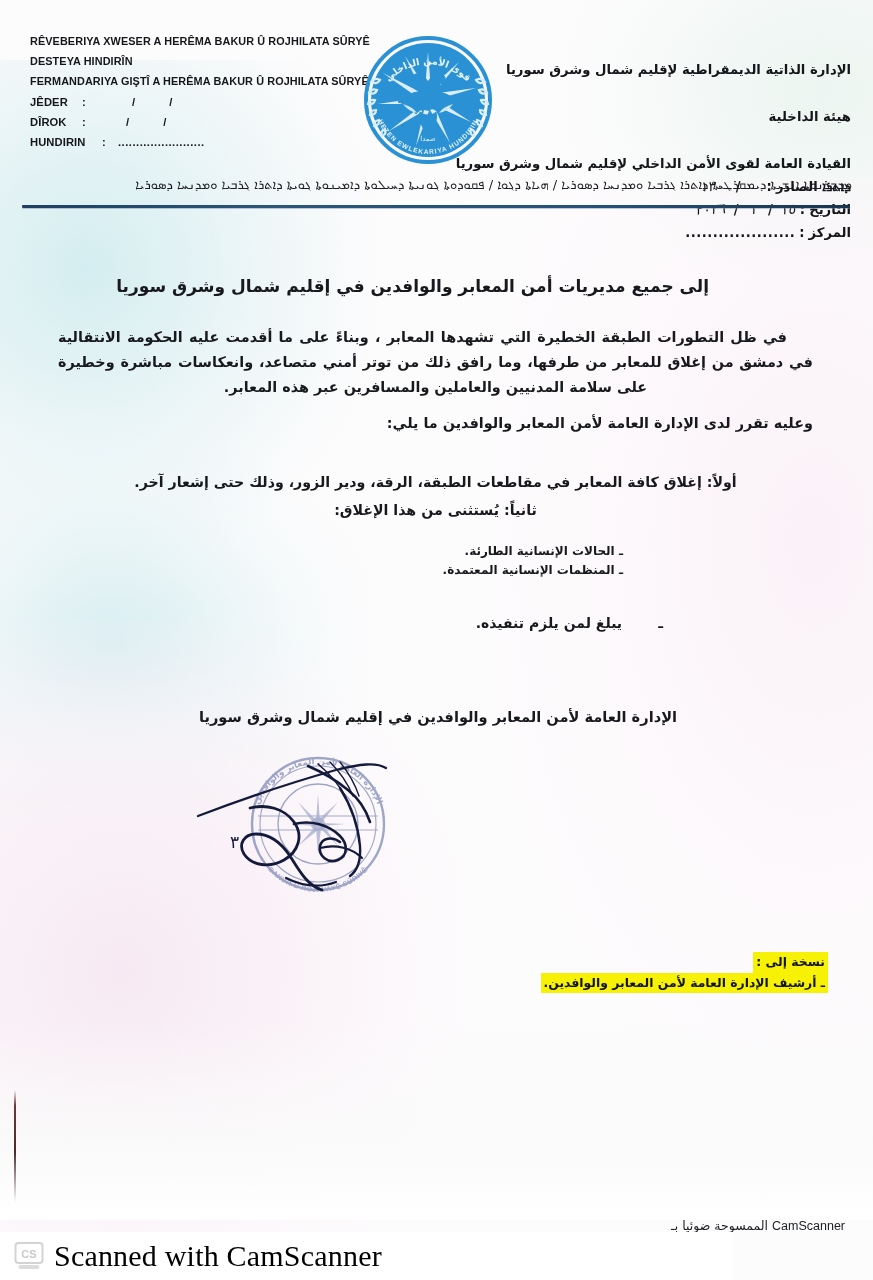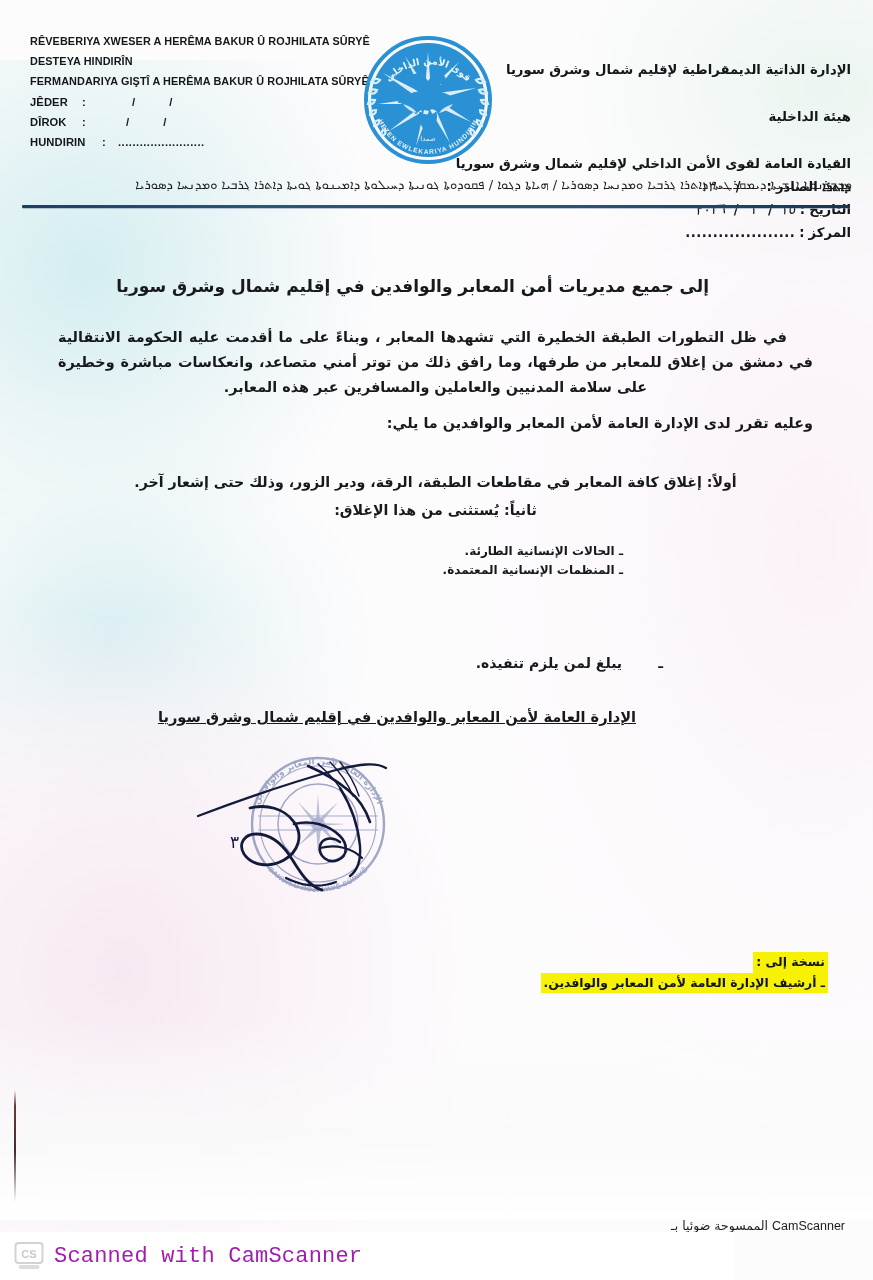"ـ يبلغ لمن يلزم تنفيذه." .exec { margin-top: 40px -> none }
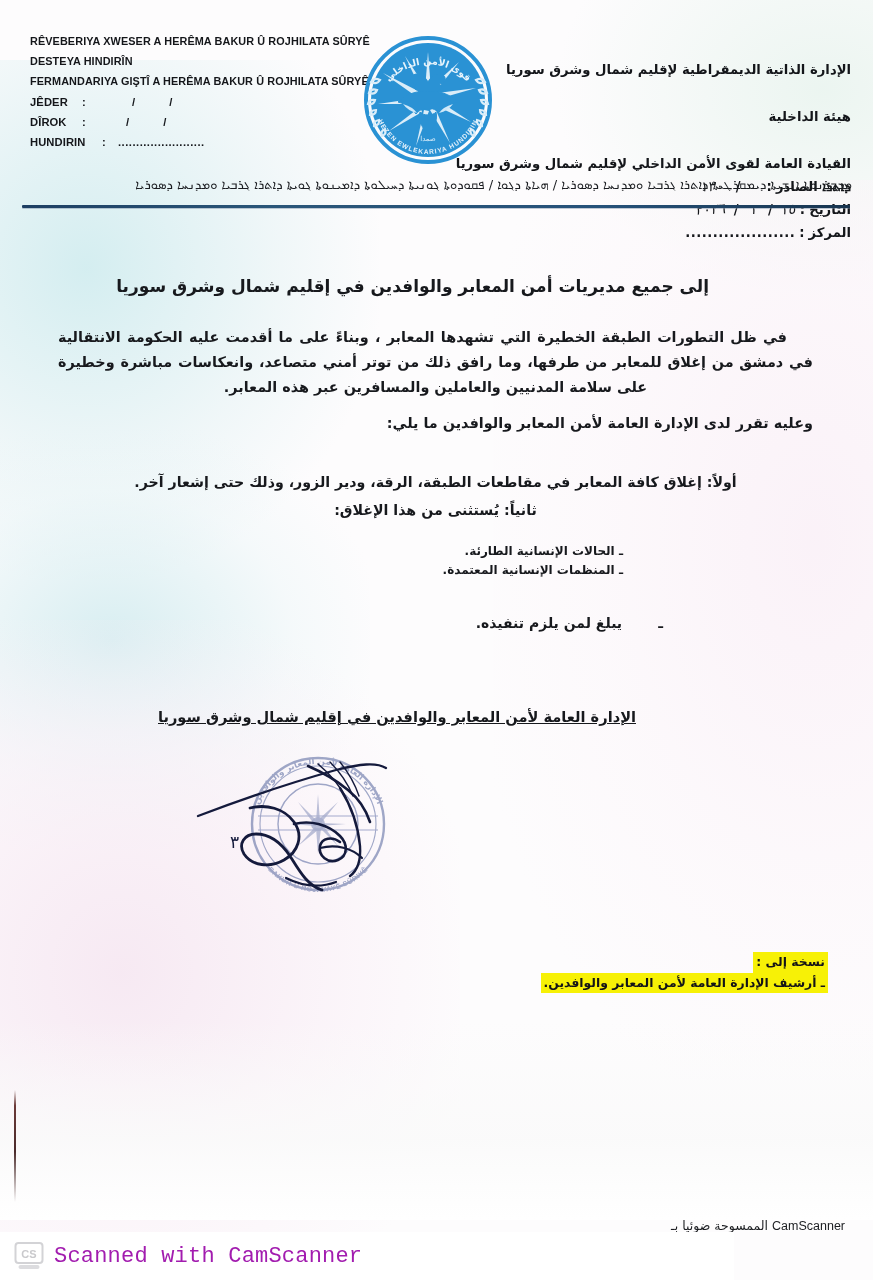"الإدارة العامة لأمن المعابر والوافدين في" .signoff { text-align: left -> center; text-decoration: underline -> none }
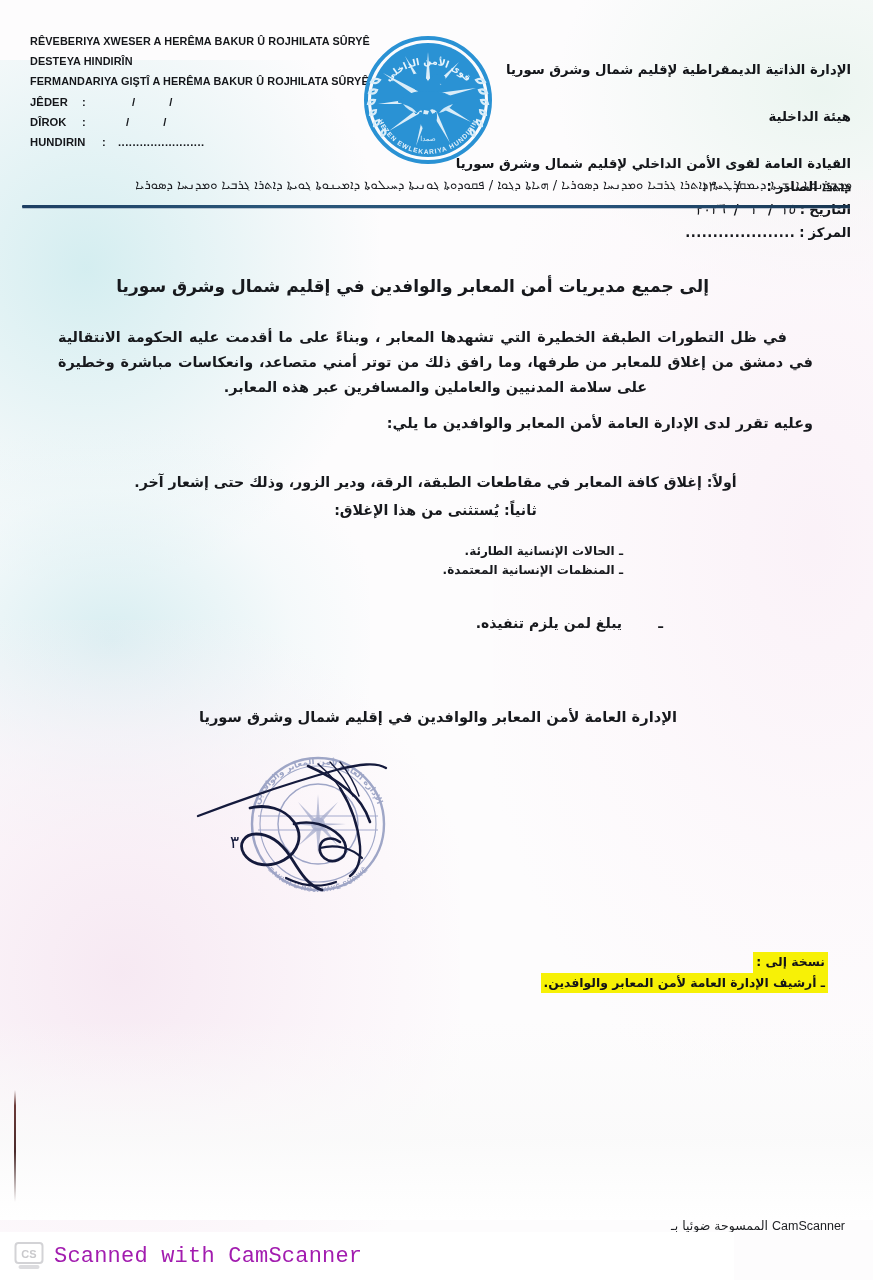"Scanned with CamScanner" .cs-text { color: #a21caf -> #000000; font-family: Liberation Mono, monospace -> Liberation Serif, serif; font-size: 22px -> 30px }
